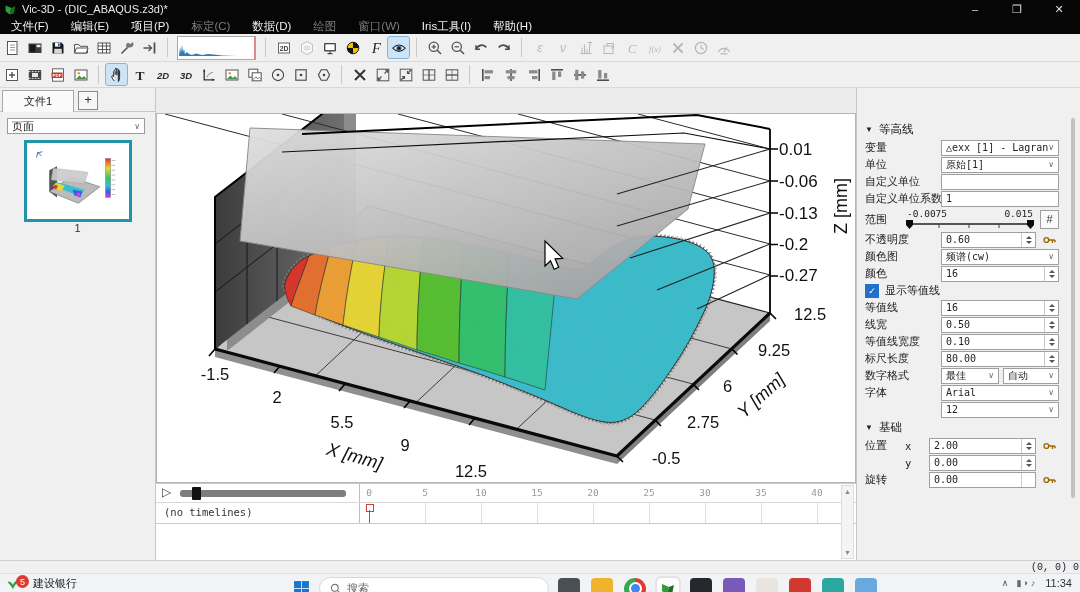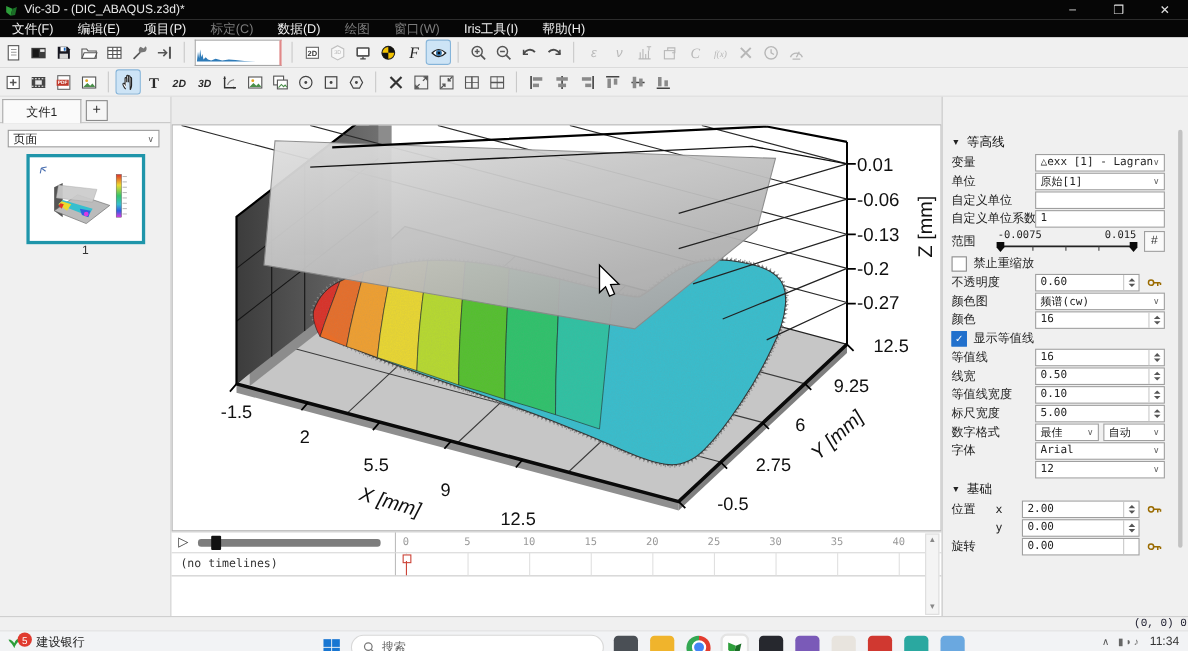"禁止重缩放" div.prow { html: <div> <div></div> <span>禁止重缩放</span> </div> -> none }
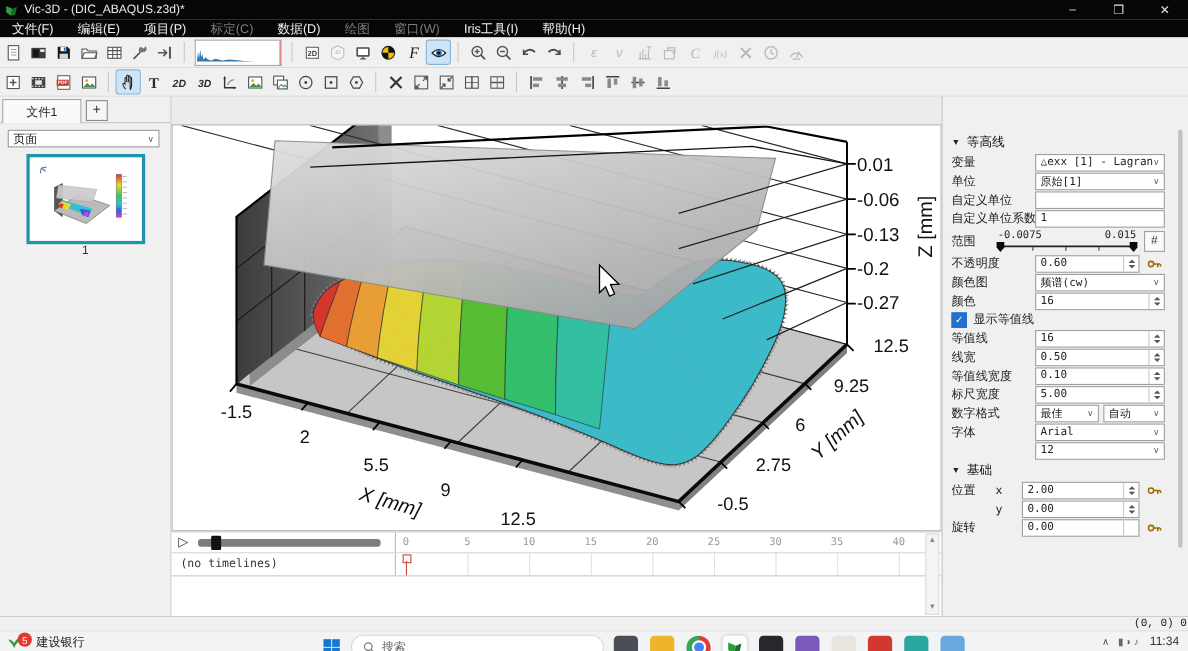"标尺长度" div.prow { html: none -> <div> <span>标尺长度</span> <div> <span>80.00</span> <div> <i></i> <i></i> </div> </div> </div> }
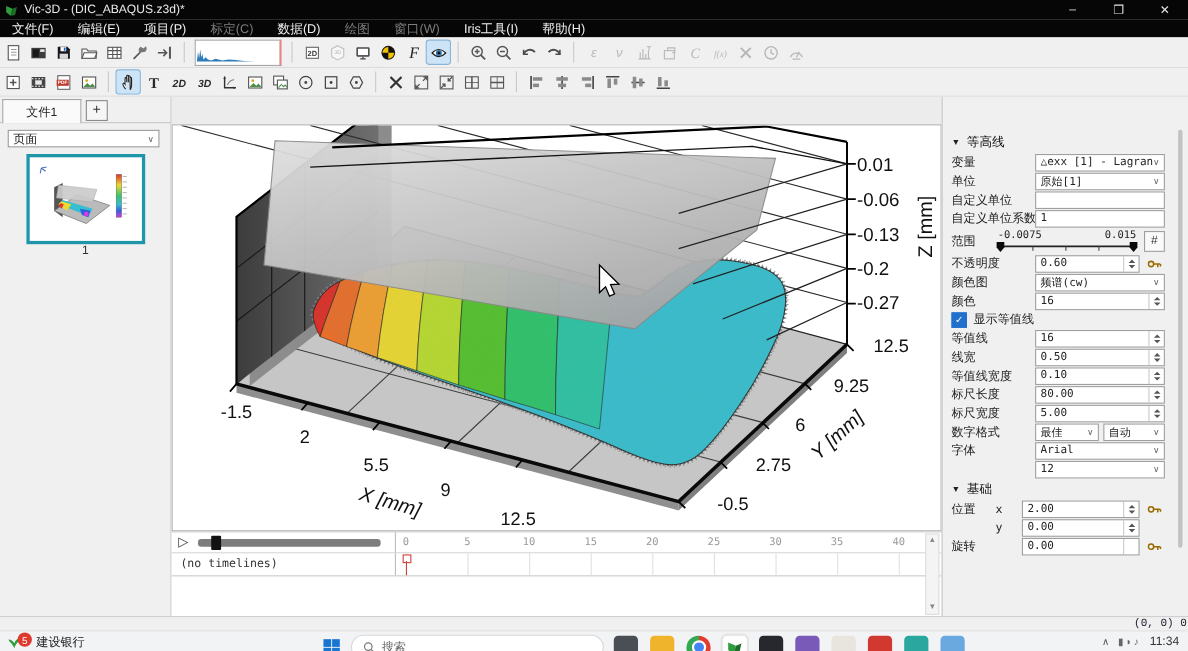"标尺宽度" div.prow { html: <div> <span>标尺宽度</span> <div> <span>5.00</span> <div> <i></i> <i></i> </div> </div> </div> -> none }
